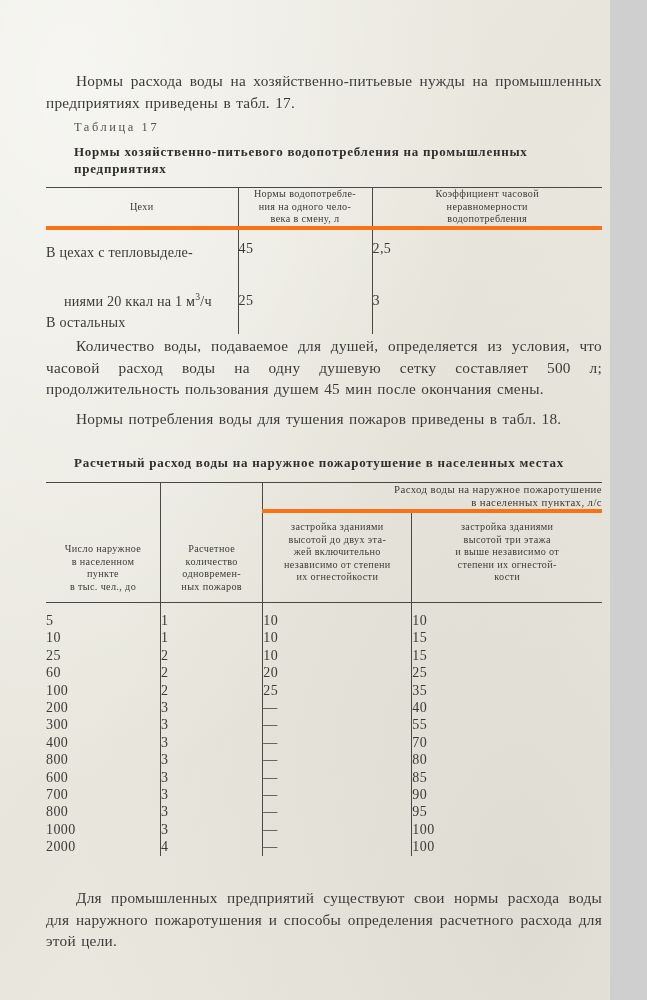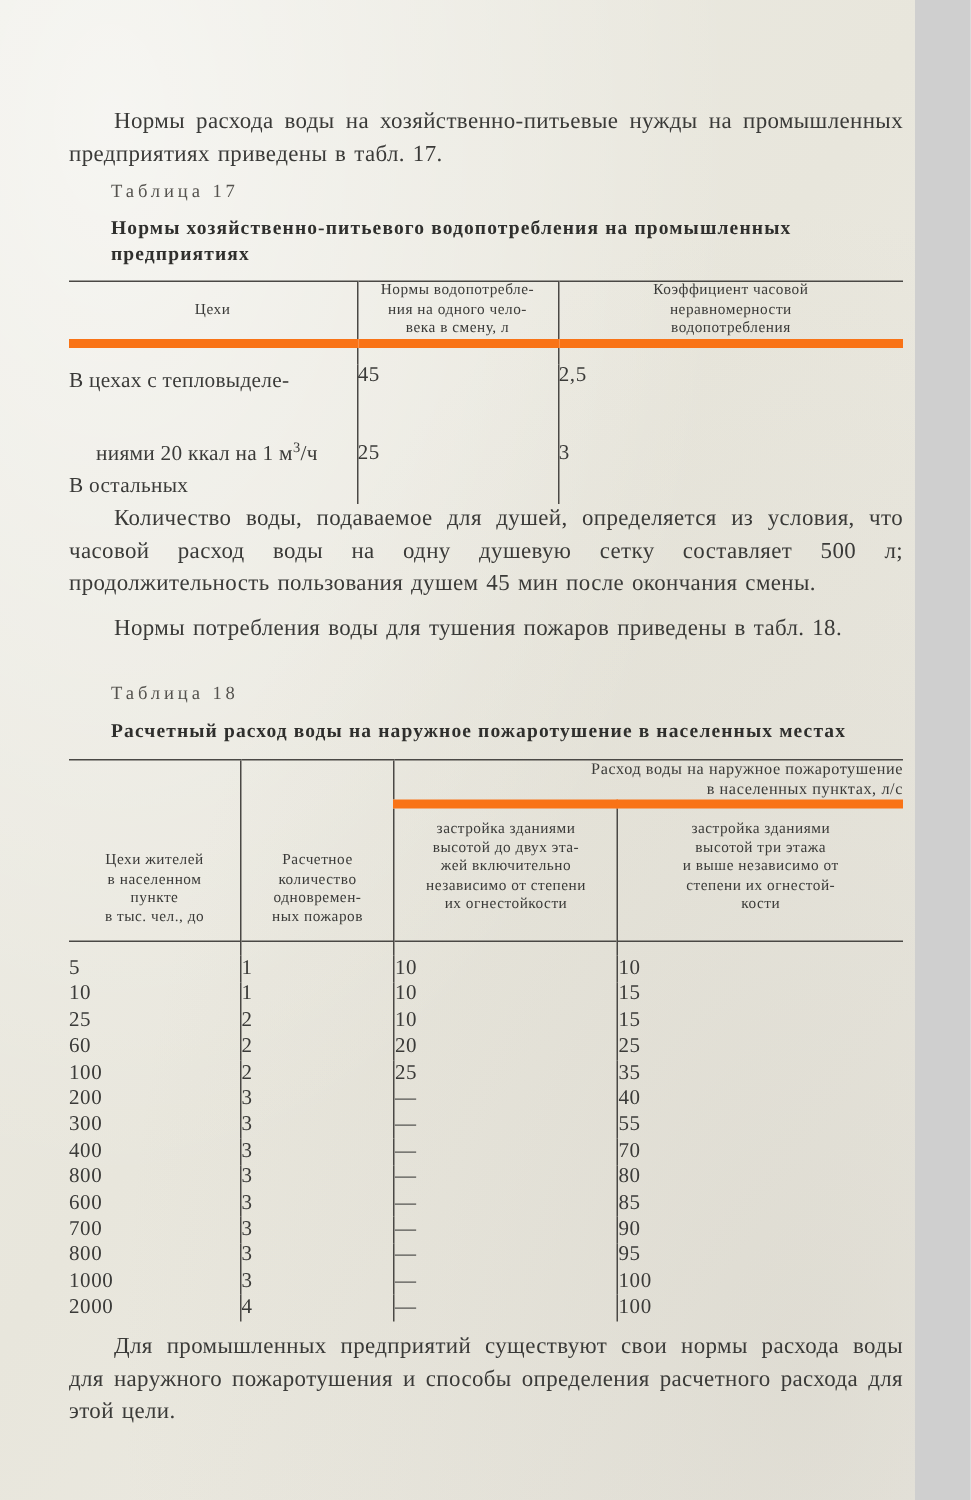"Нормы водопотребле-" .rule-bot { border-bottom: 6px solid #f97316 -> 4px solid #f97316 }
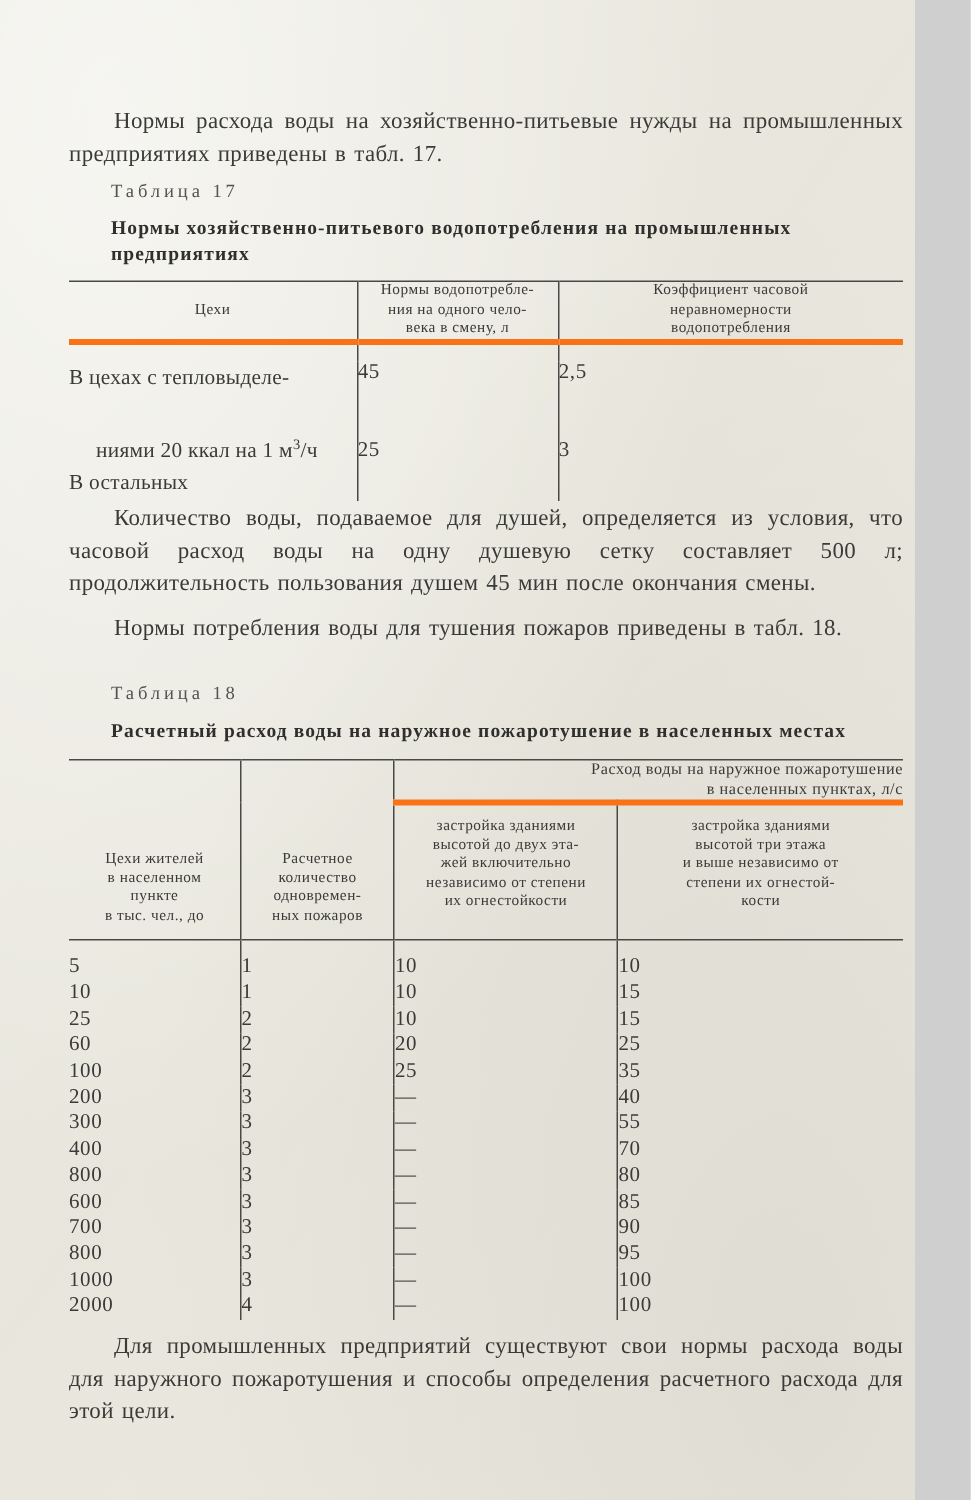"Таблица 18" div.tbl-num { html: <div>Таблица 18</div> -> none }
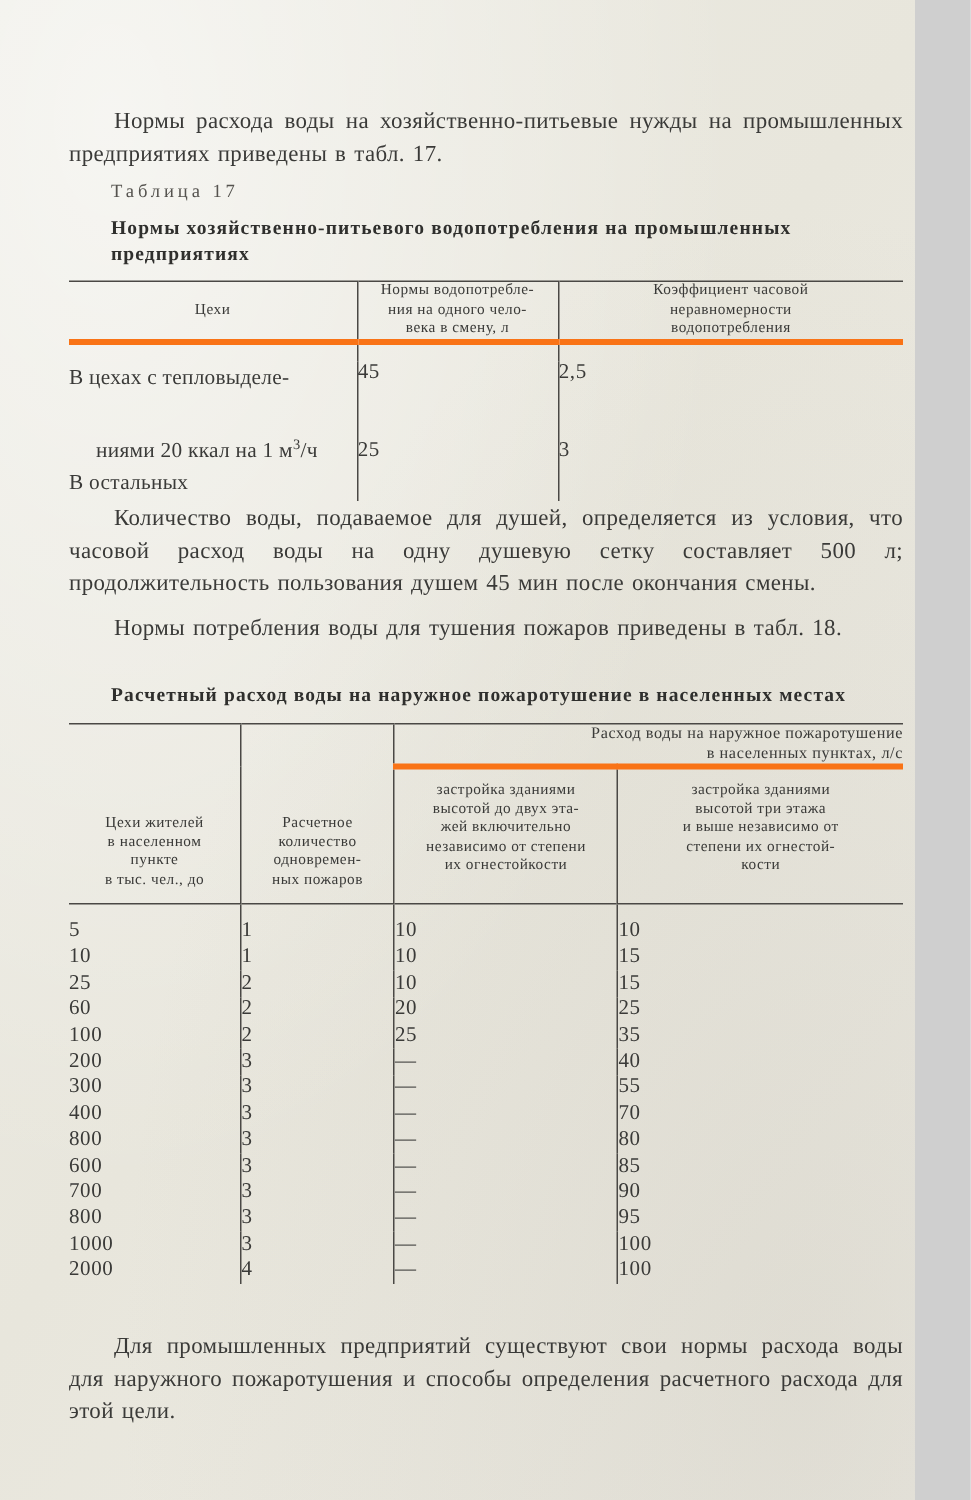"Цехи жителей" span { text: Цехи жителей -> Число наружное }
